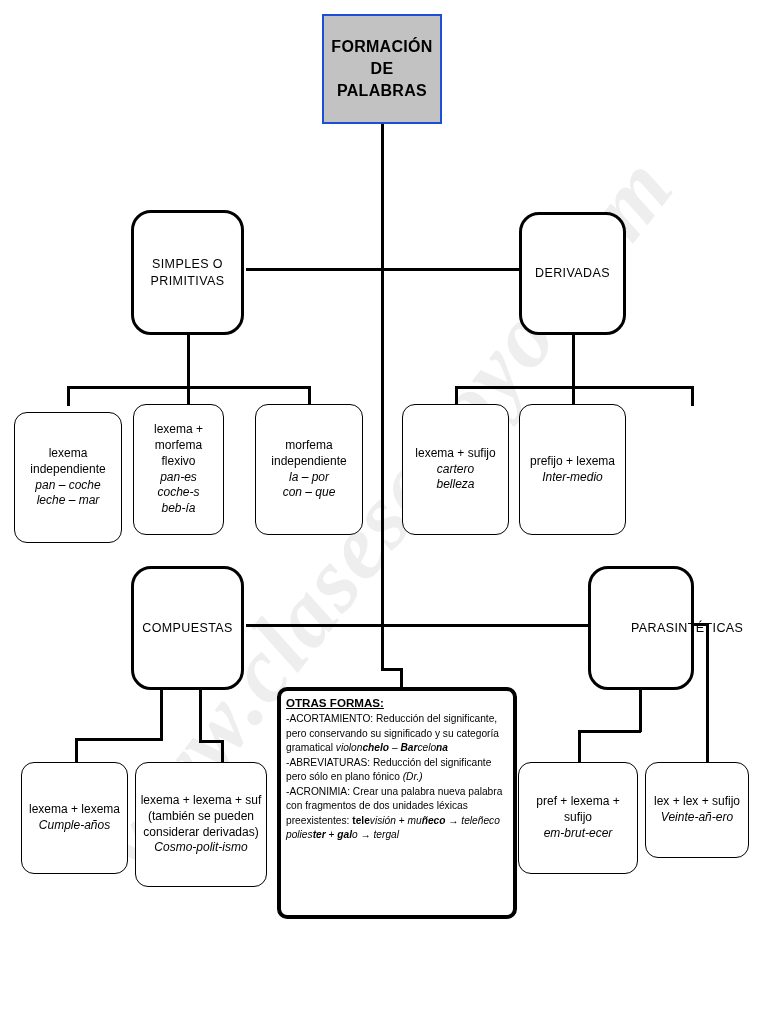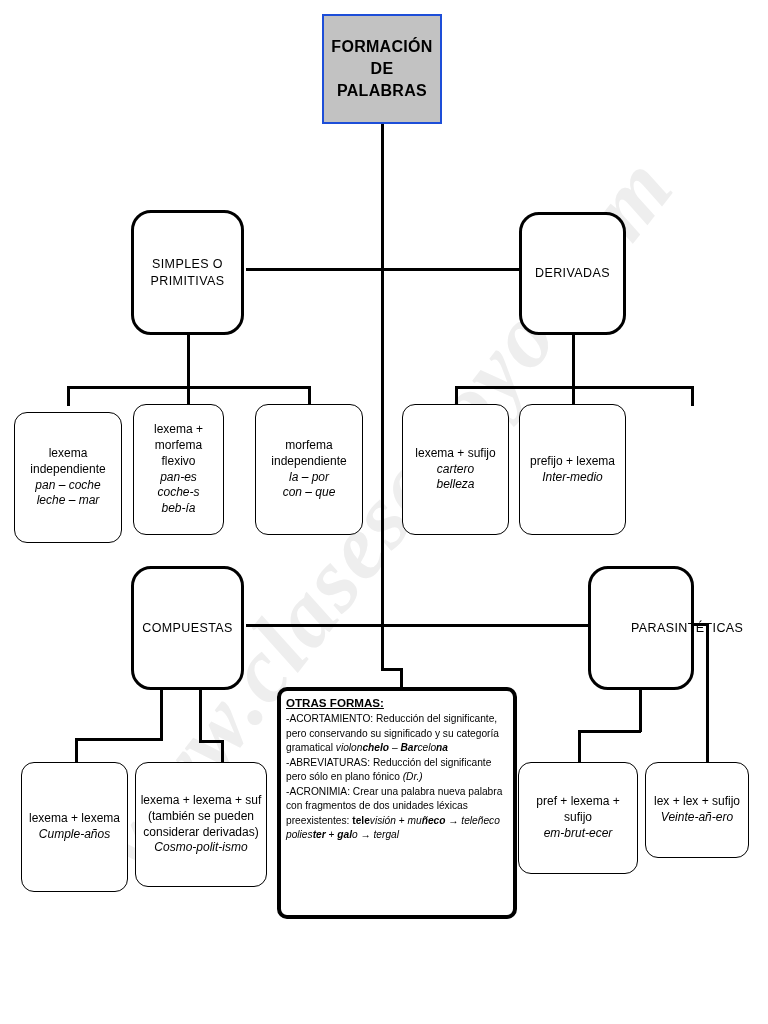"lexema + lexema" div.node { height: 130px -> 112px }
